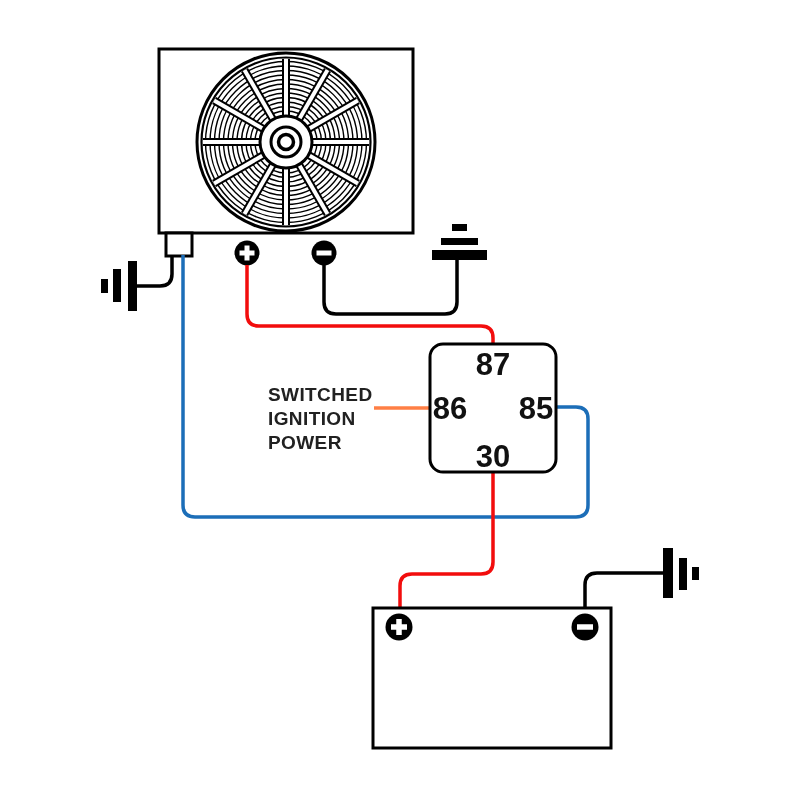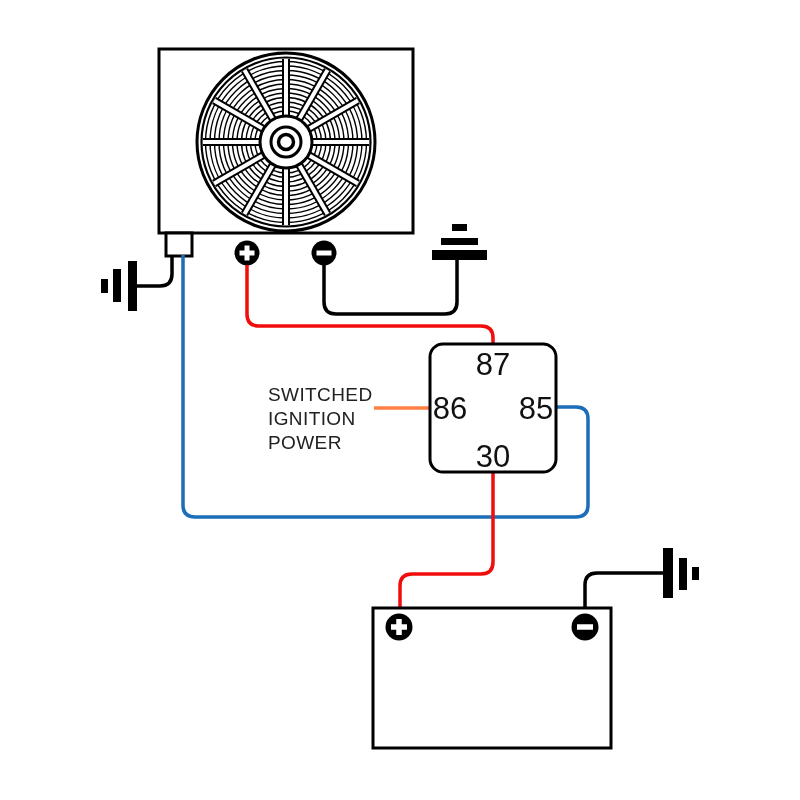"87" .canvas { font-weight: none -> bold }
